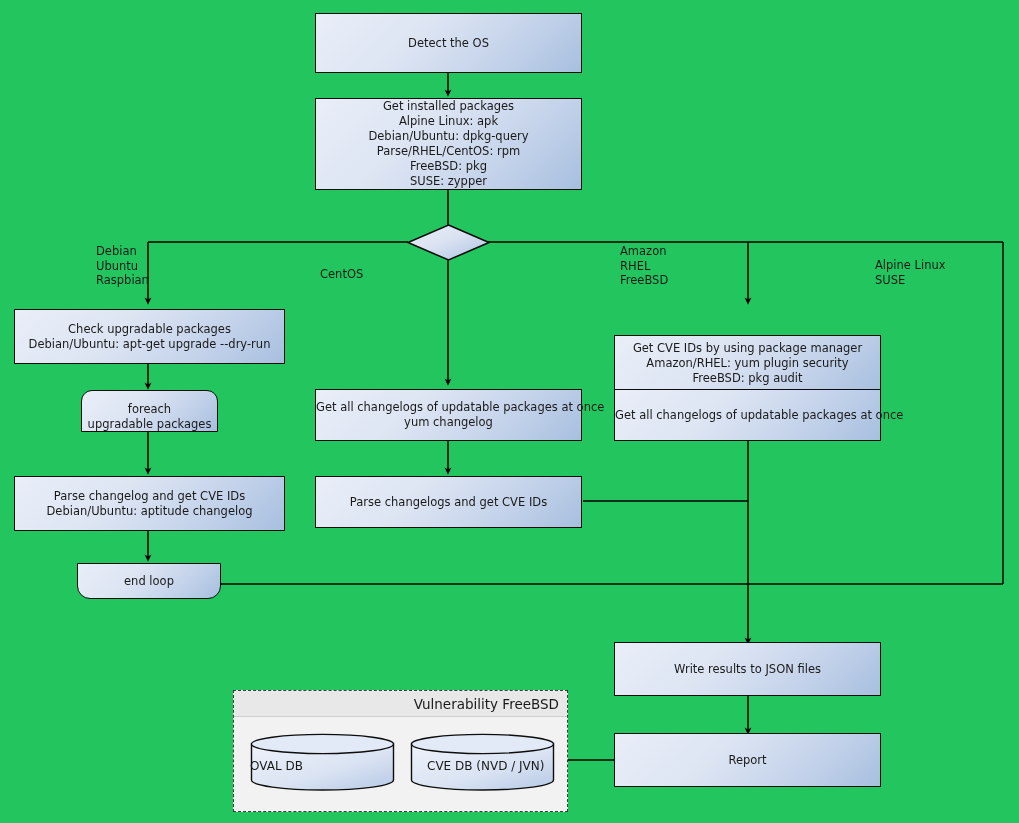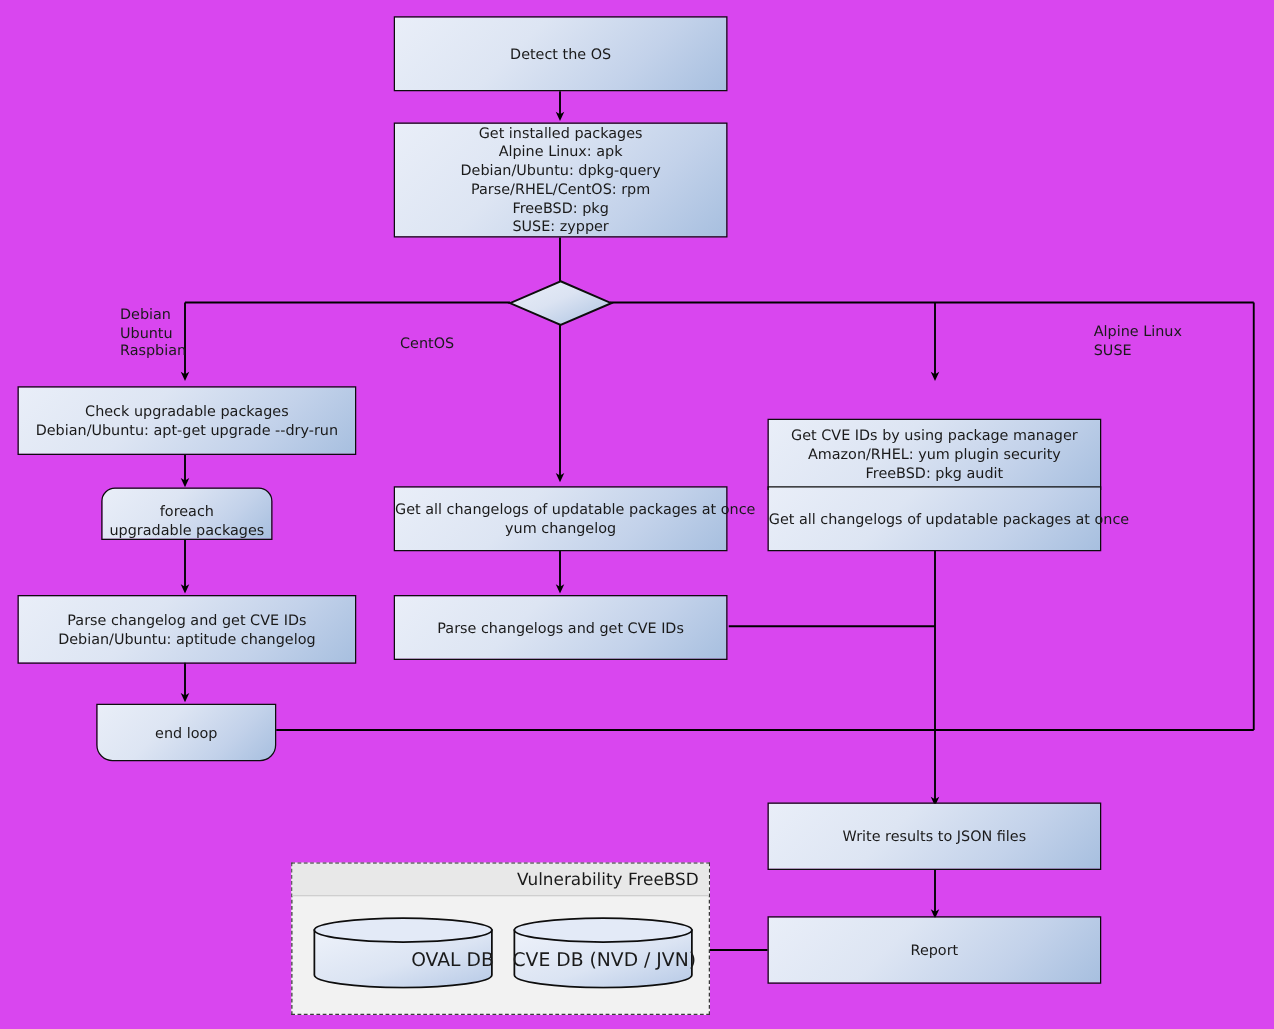"Detect the OS" #canvas { background: #d946ef -> #22c55e }
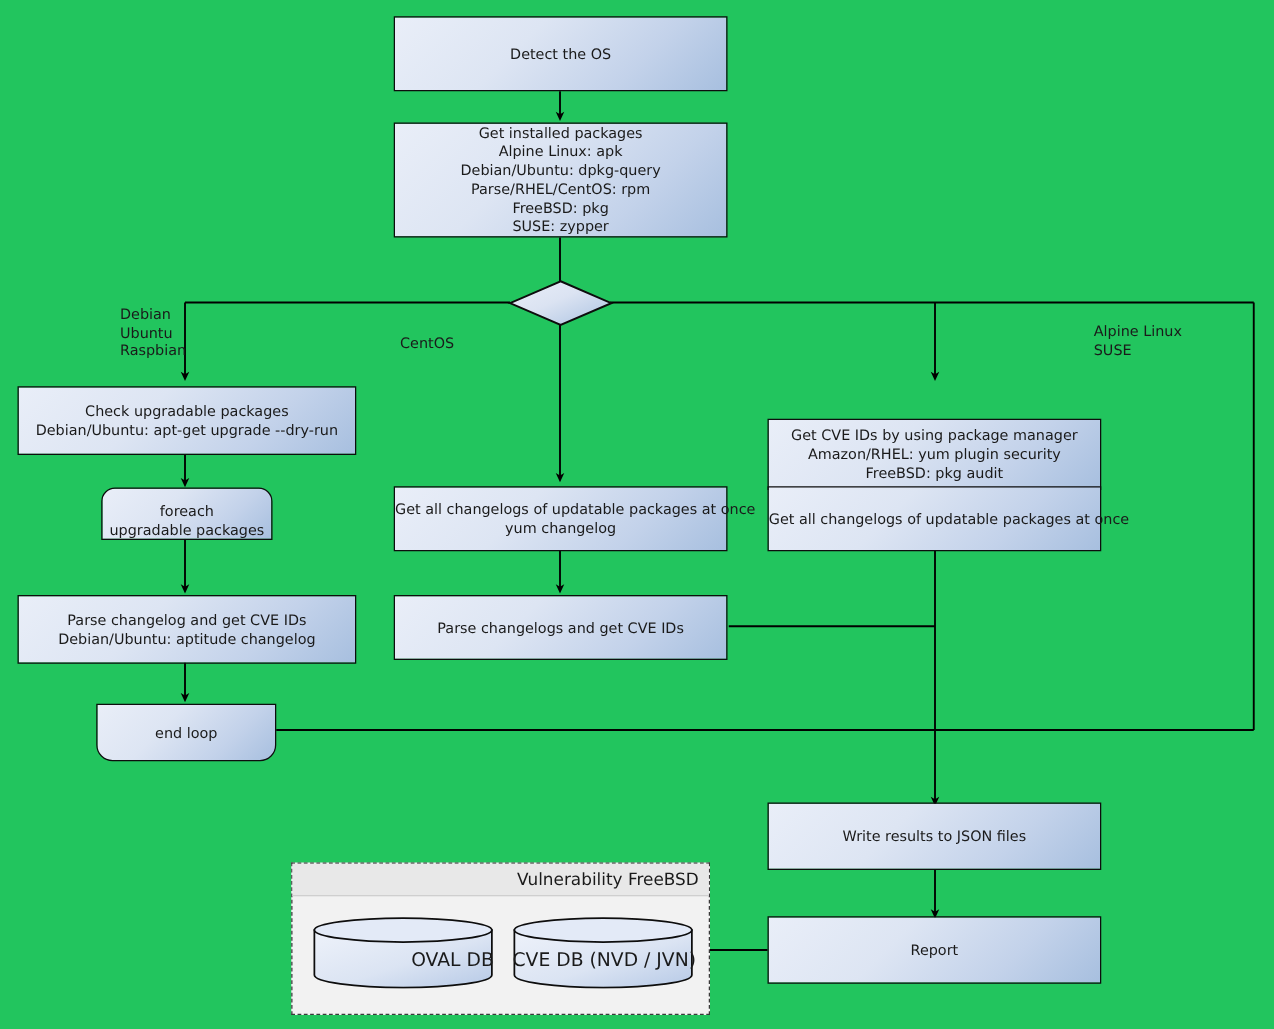"Amazon" div.branch-label { html: none -> <div> <div>Amazon</div> <div>RHEL</div> <div>FreeBSD</div> </div> }
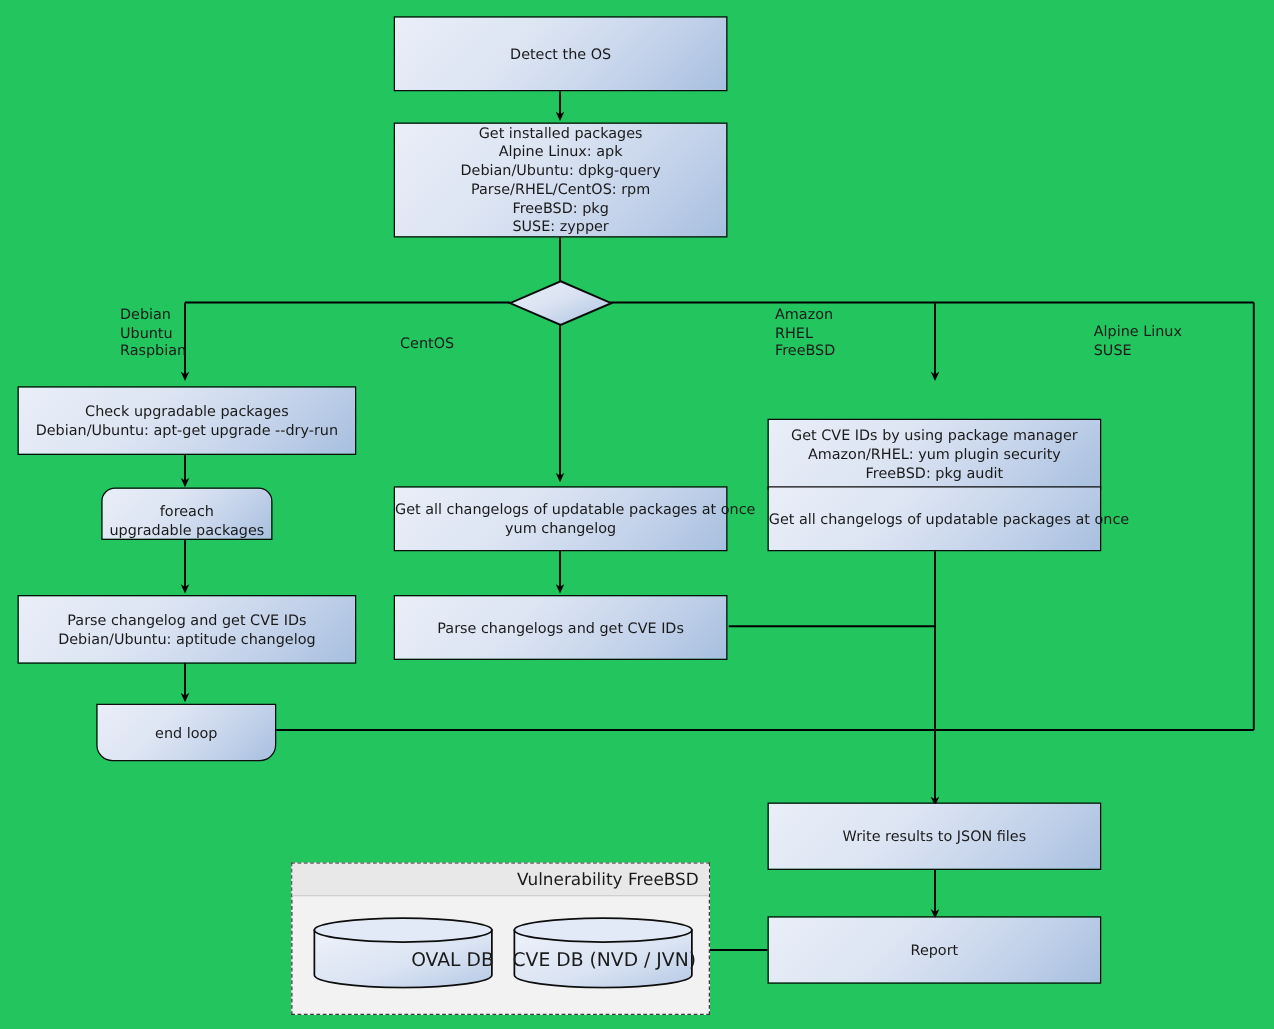"end loop" div.node { height: 46px -> 36px }
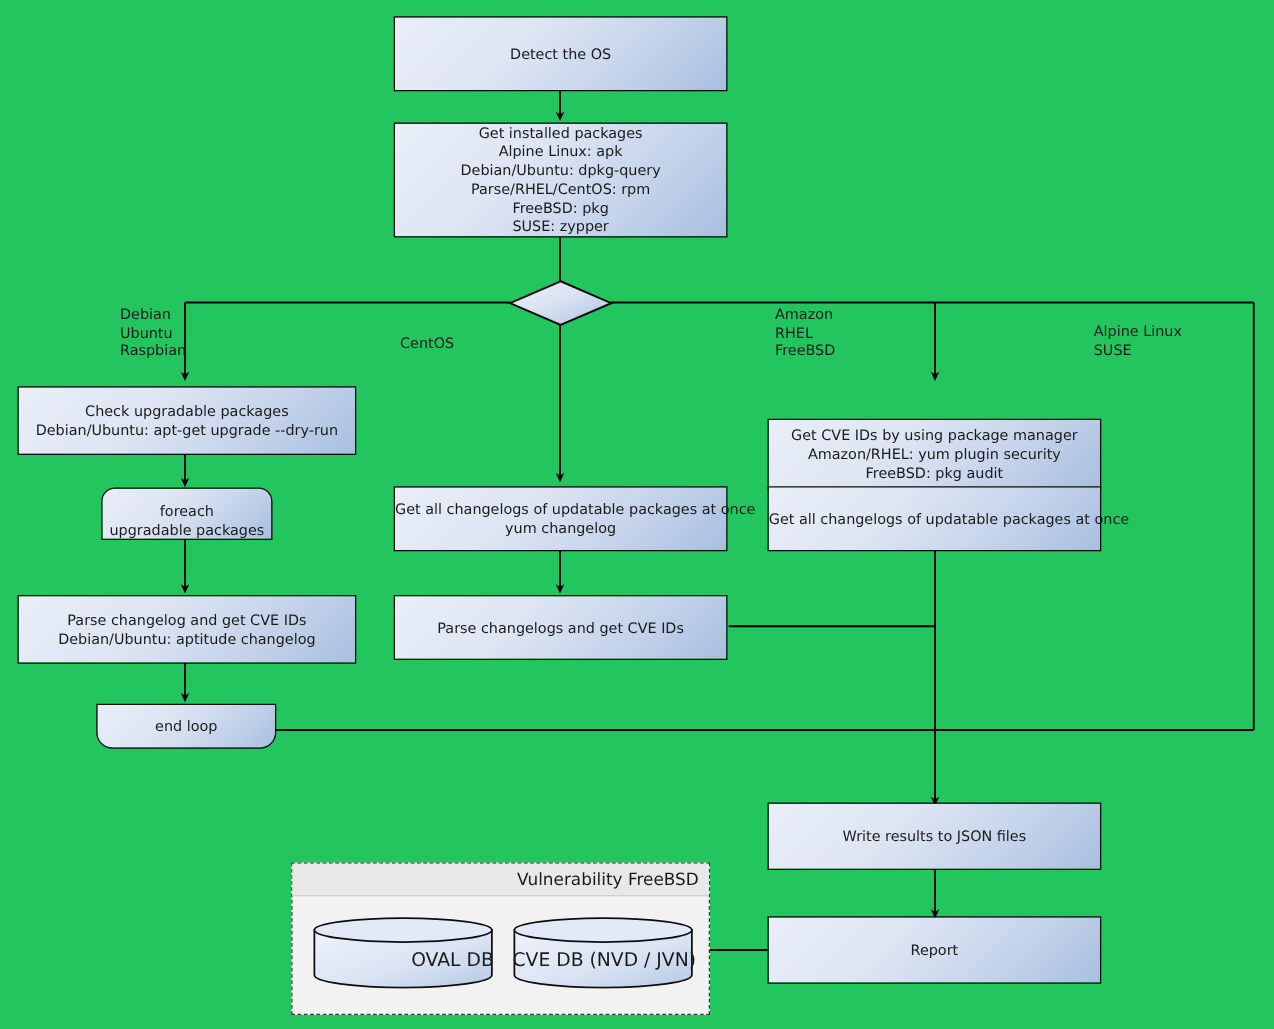"OVAL DB" .cyl-label { font-size: 15px -> 12px; text-align: right -> left }
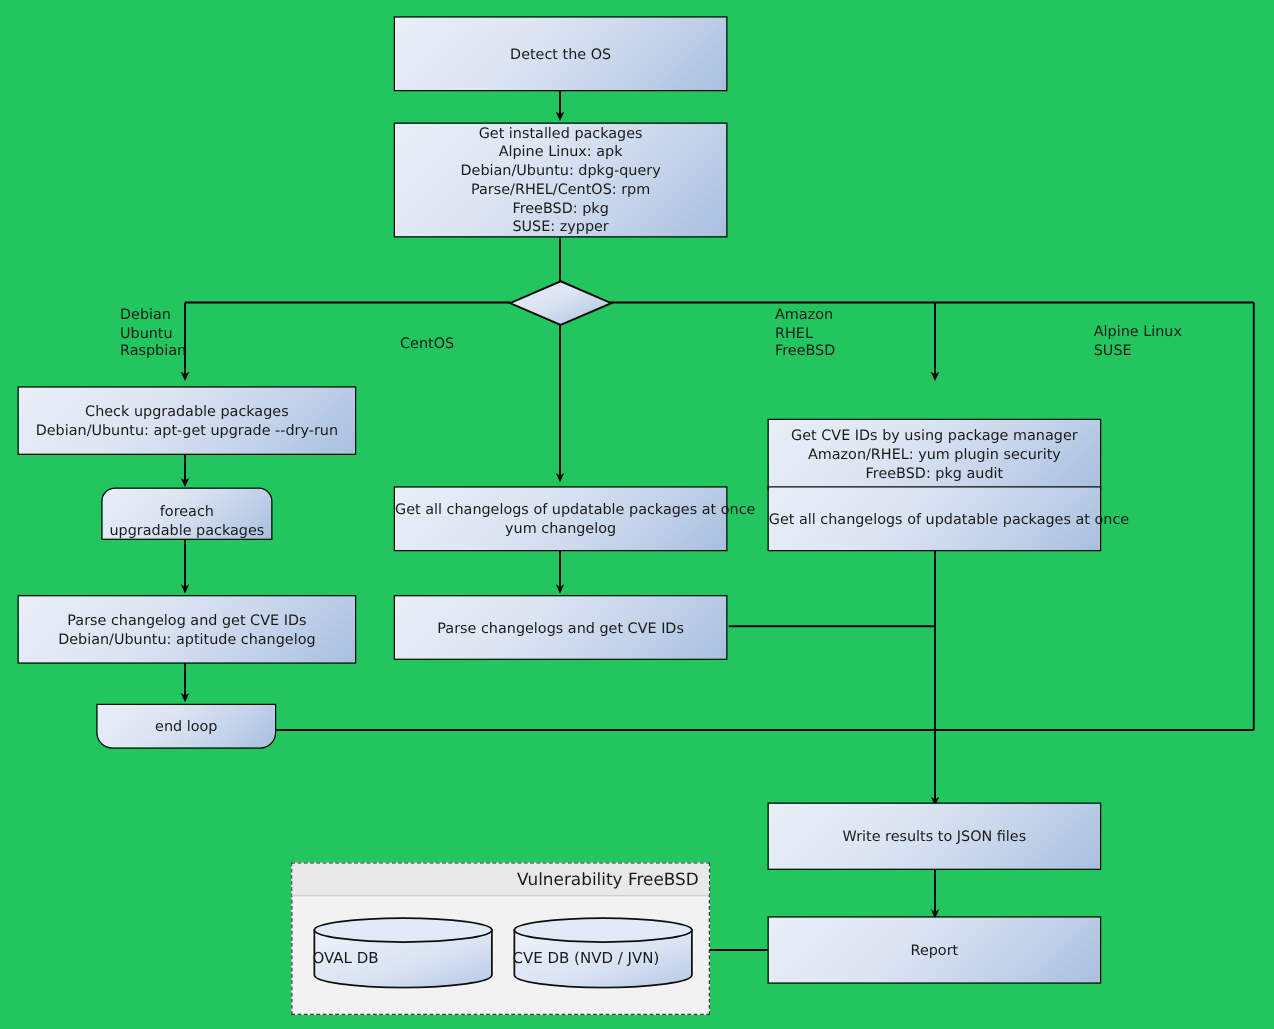"CVE DB (NVD / JVN)" div.cyl-label { margin-left: none -> 17px }
